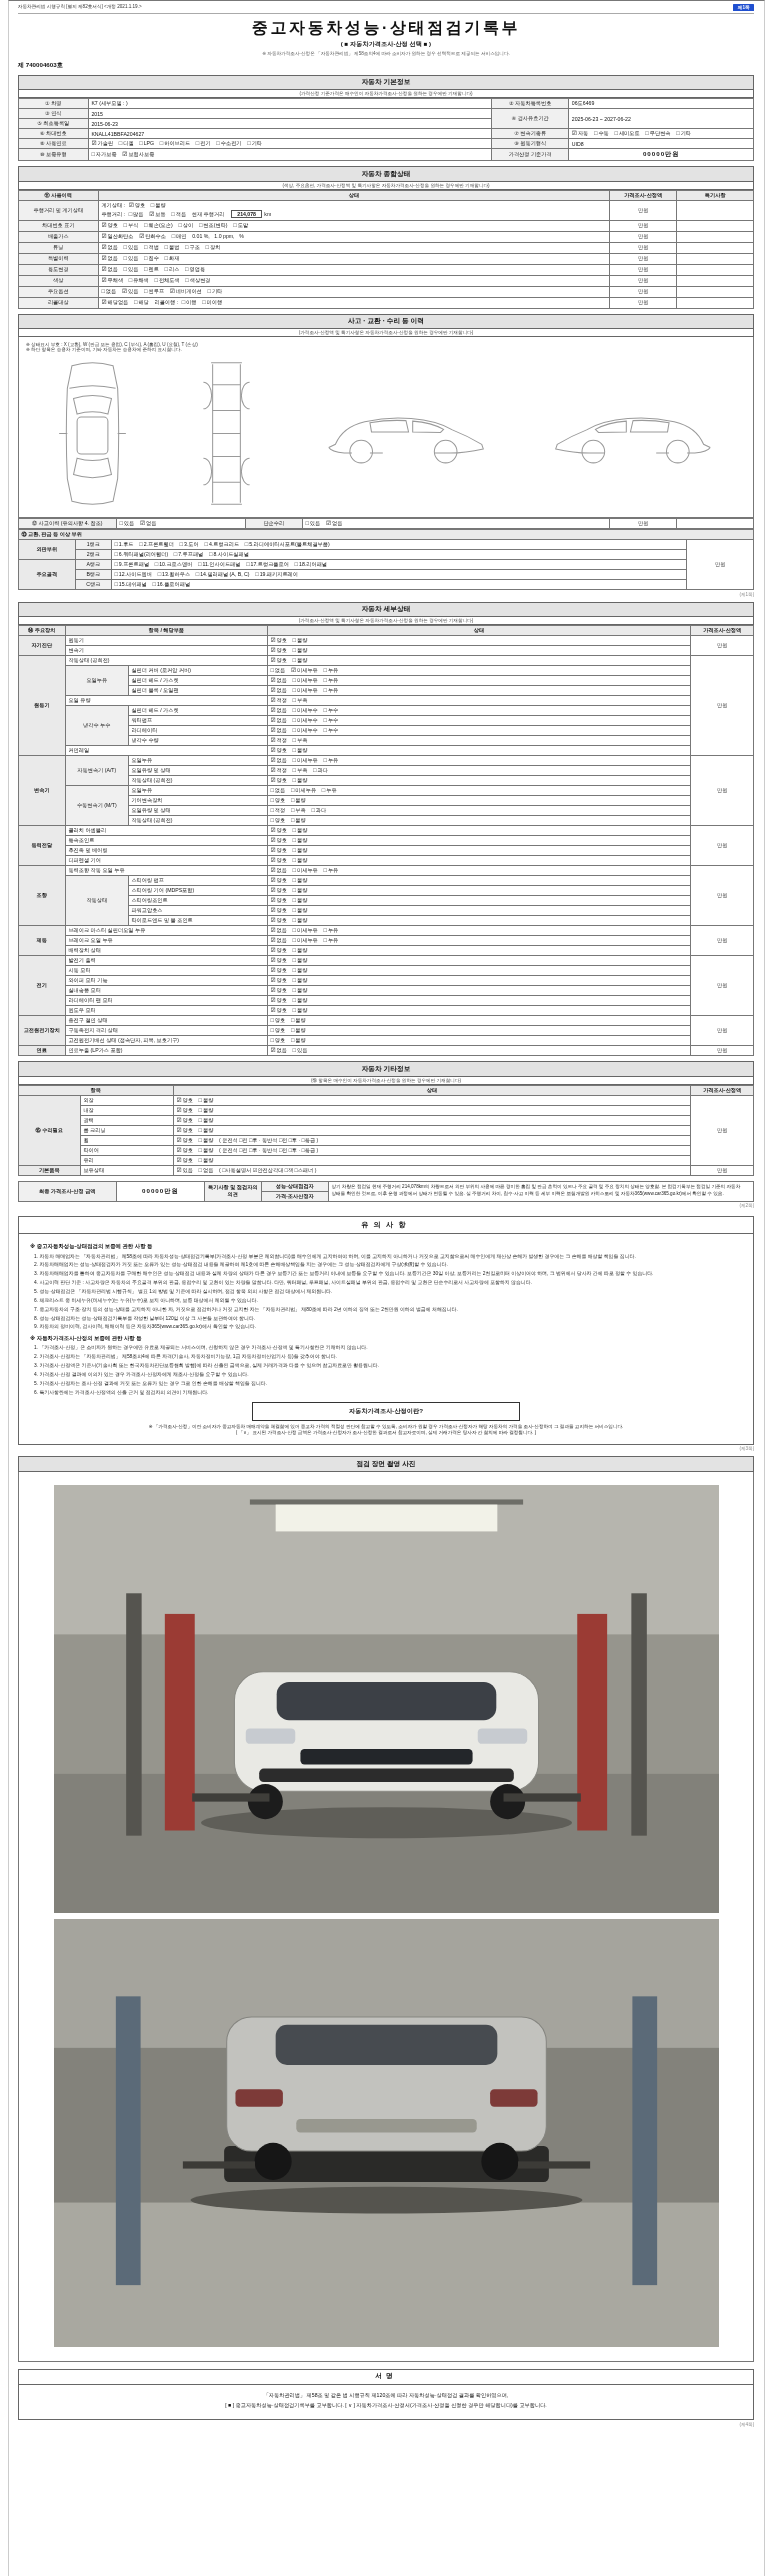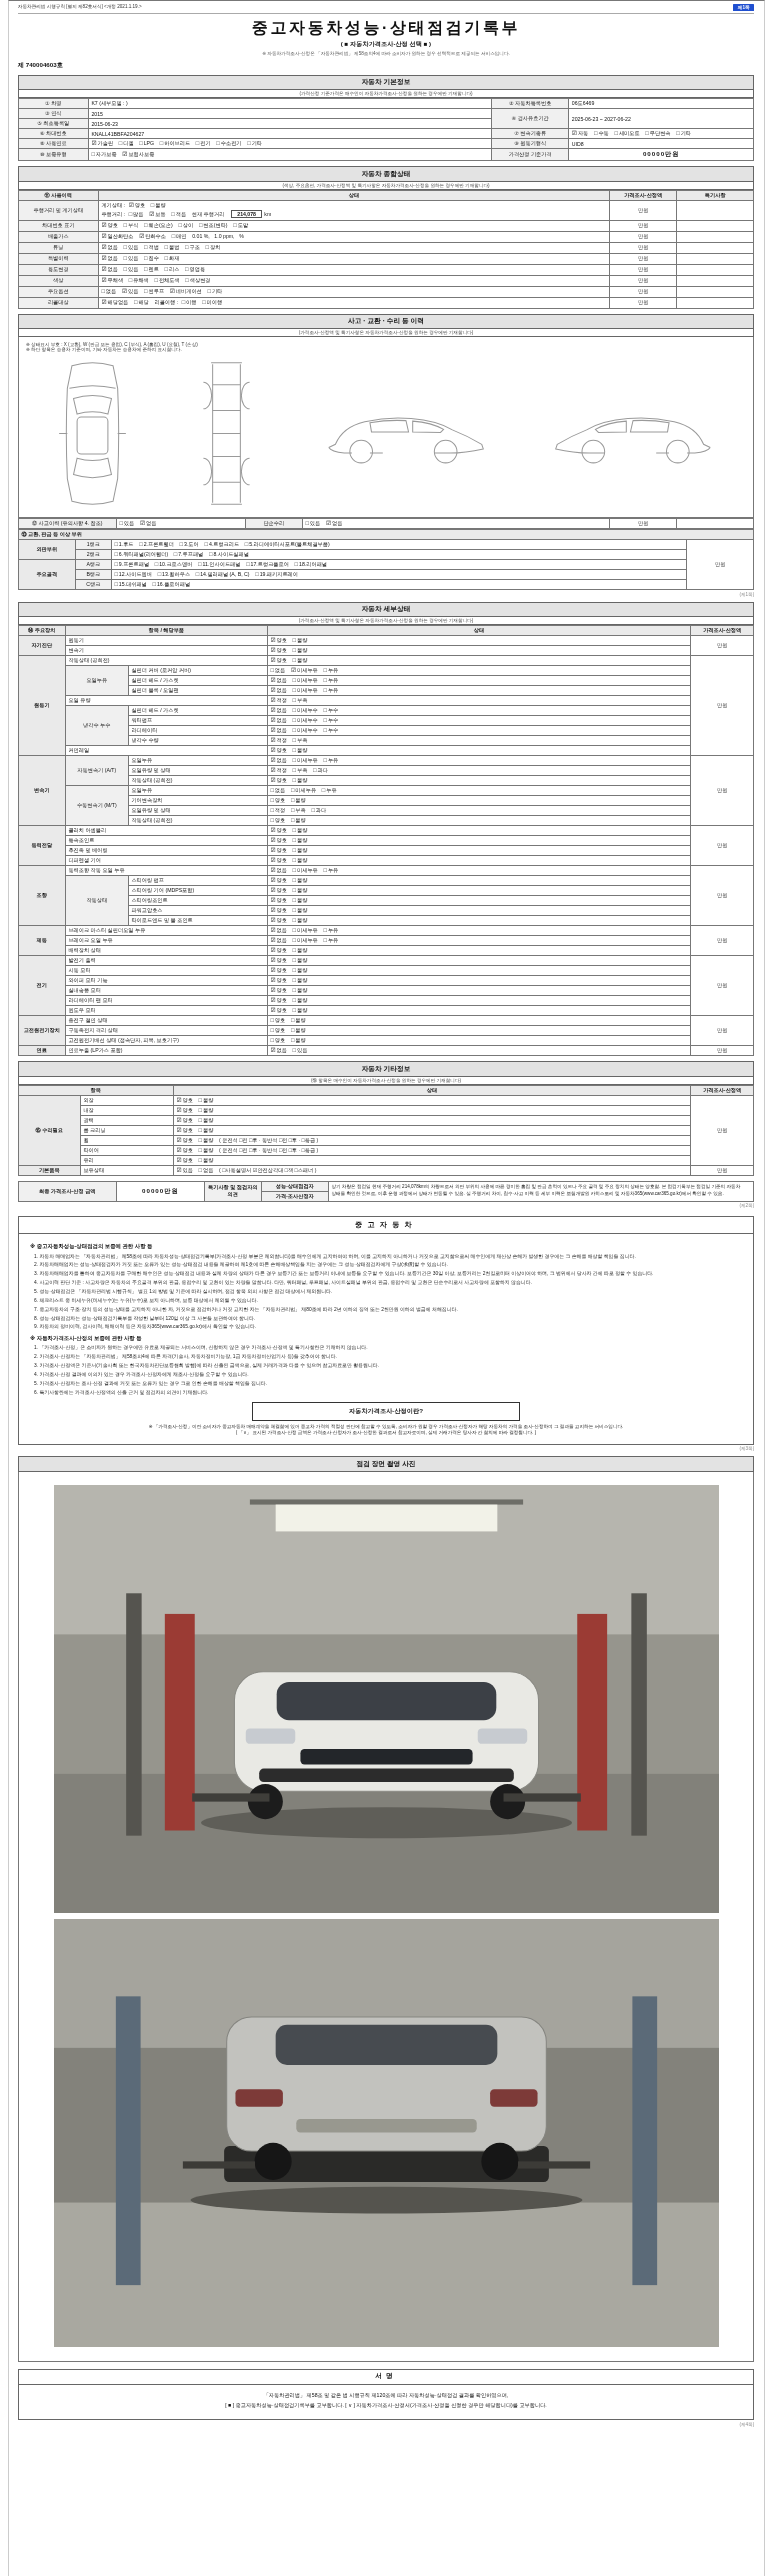"중고자동차" div.noticehead { text: 중고자동차 -> 유의사항 }
